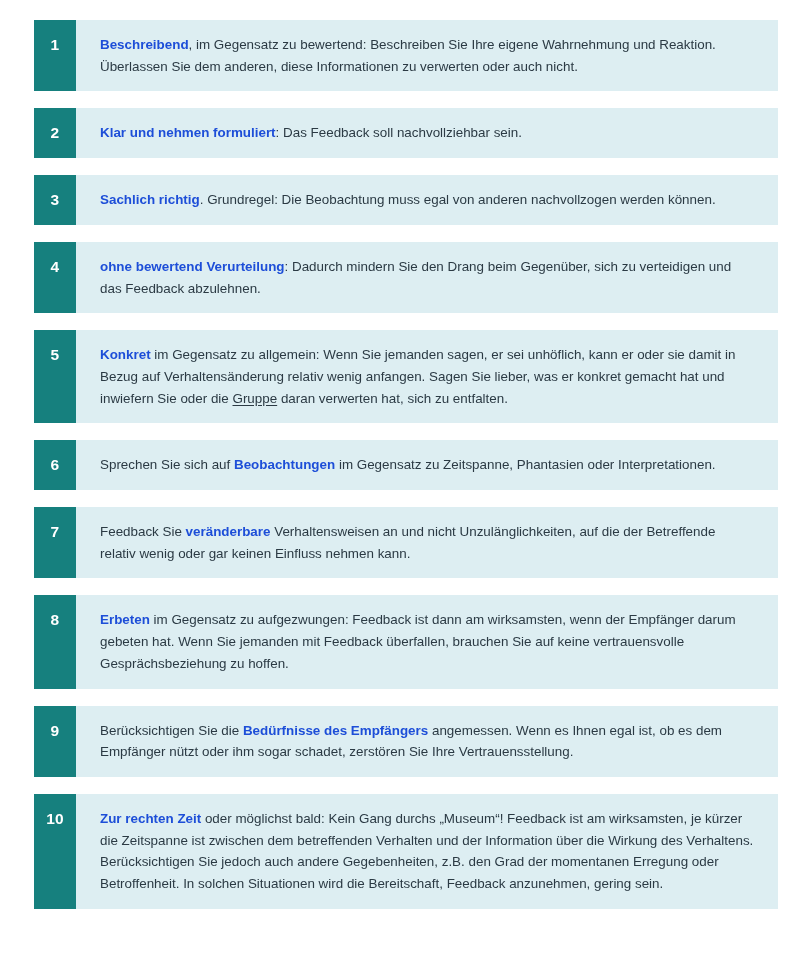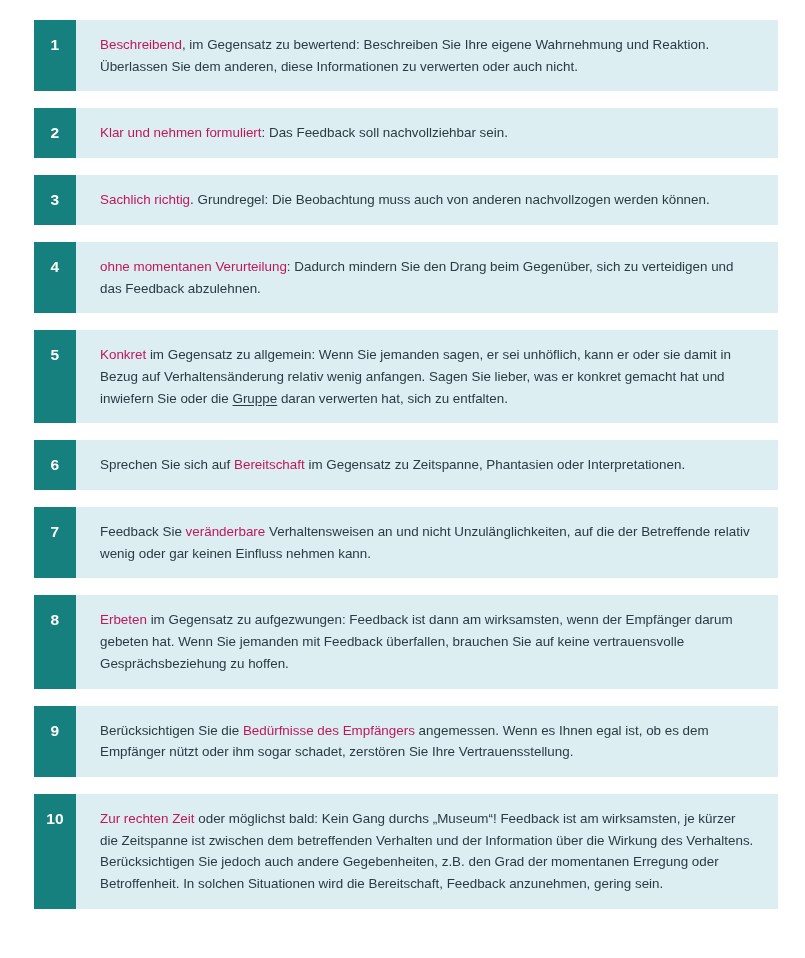"Beschreibend" .rule-text b { color: #be185d -> #1d4ed8; font-weight: normal -> bold }
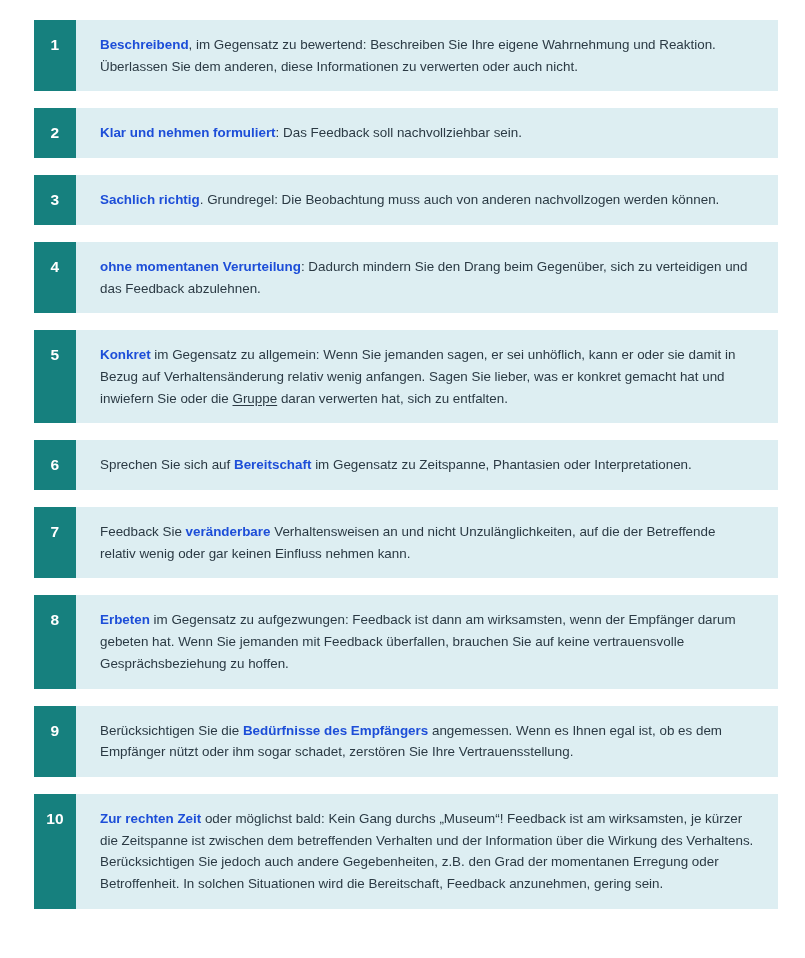". Grundregel: Die Beobachtung muss" span { text: auch -> egal }
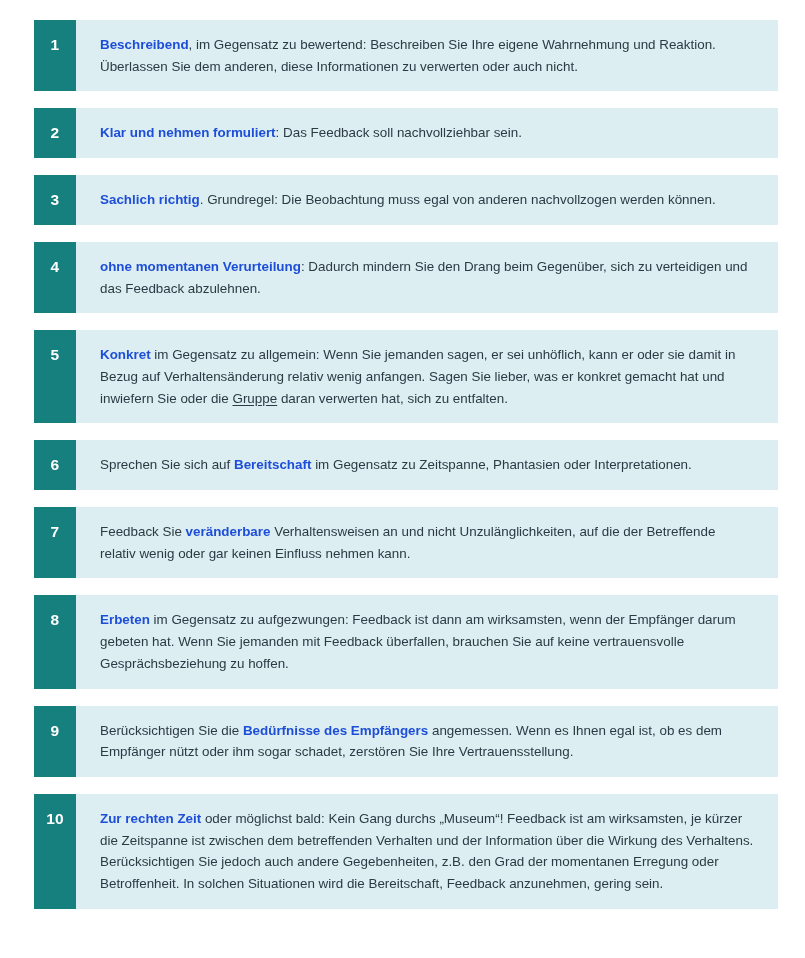"ohne momentanen Verurteilung" b { text: momentanen -> bewertend }
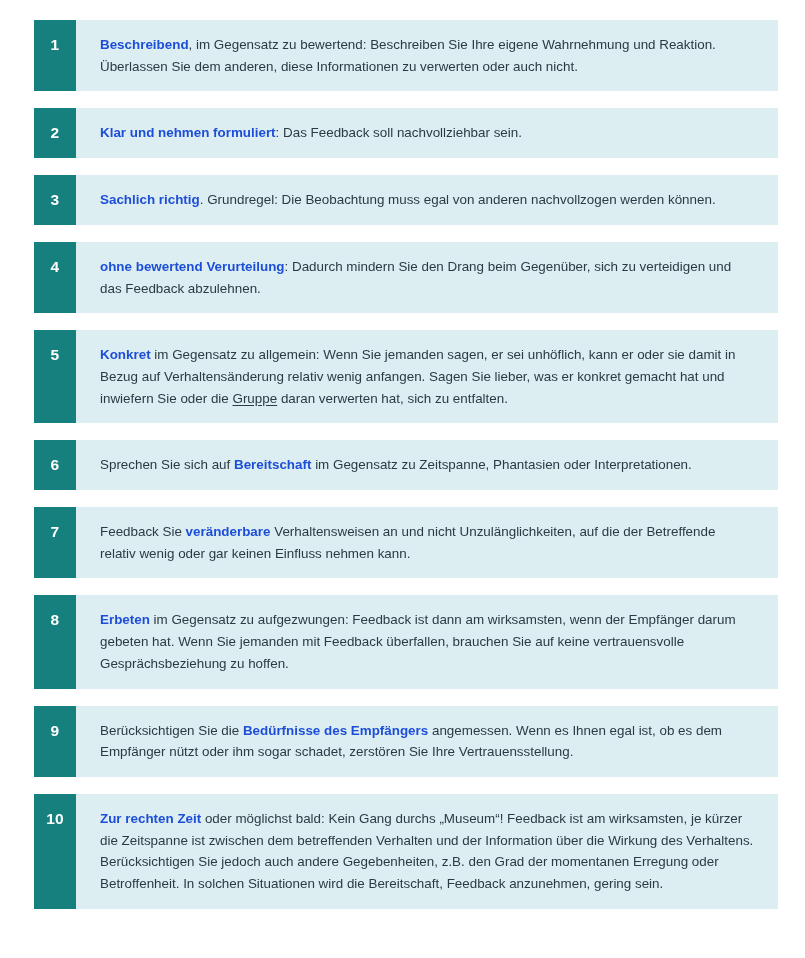"Bereitschaft" b { text: Bereitschaft -> Beobachtungen }
